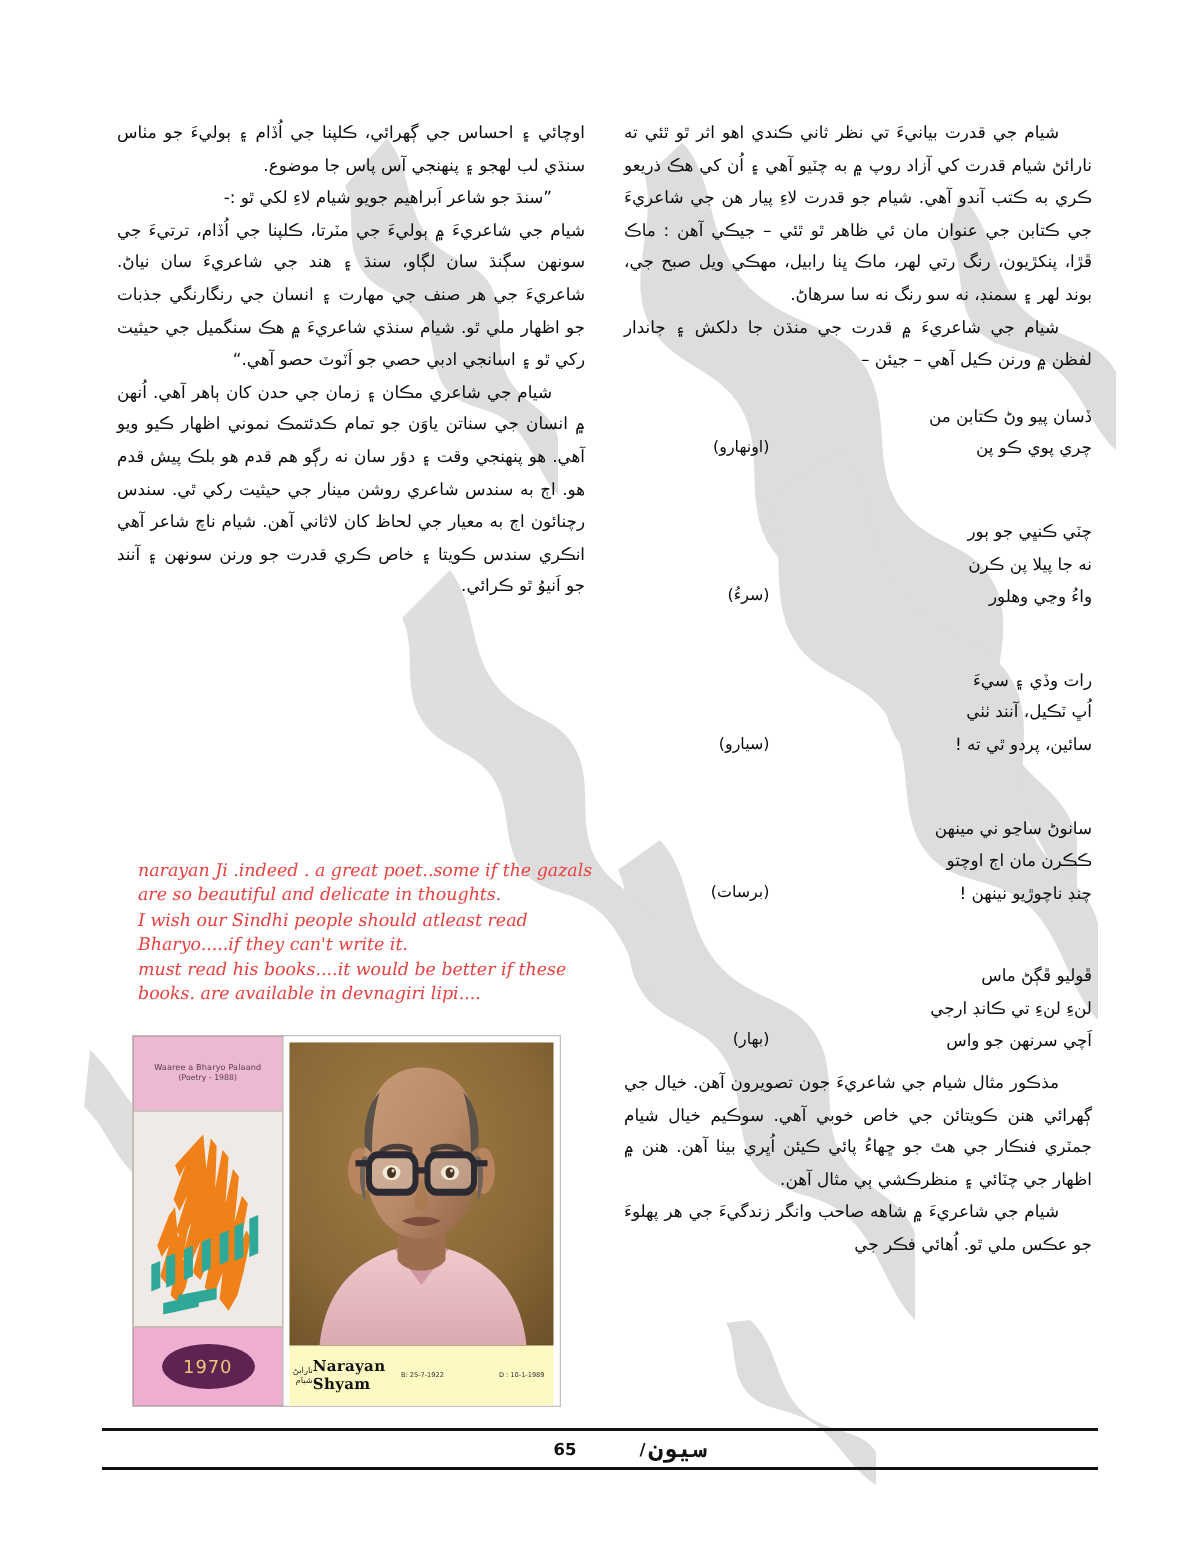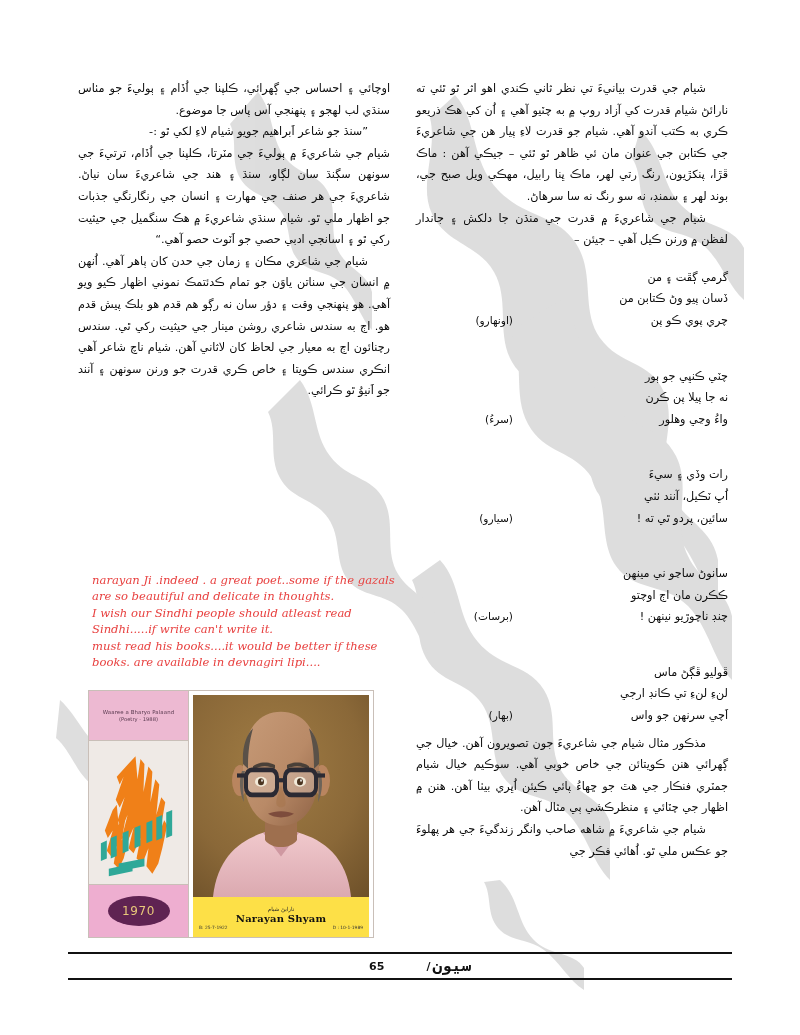"گرمي ڳڦت ۽ من" div.line { html: <div>گرمي ڳڦت ۽ من</div> -> none }
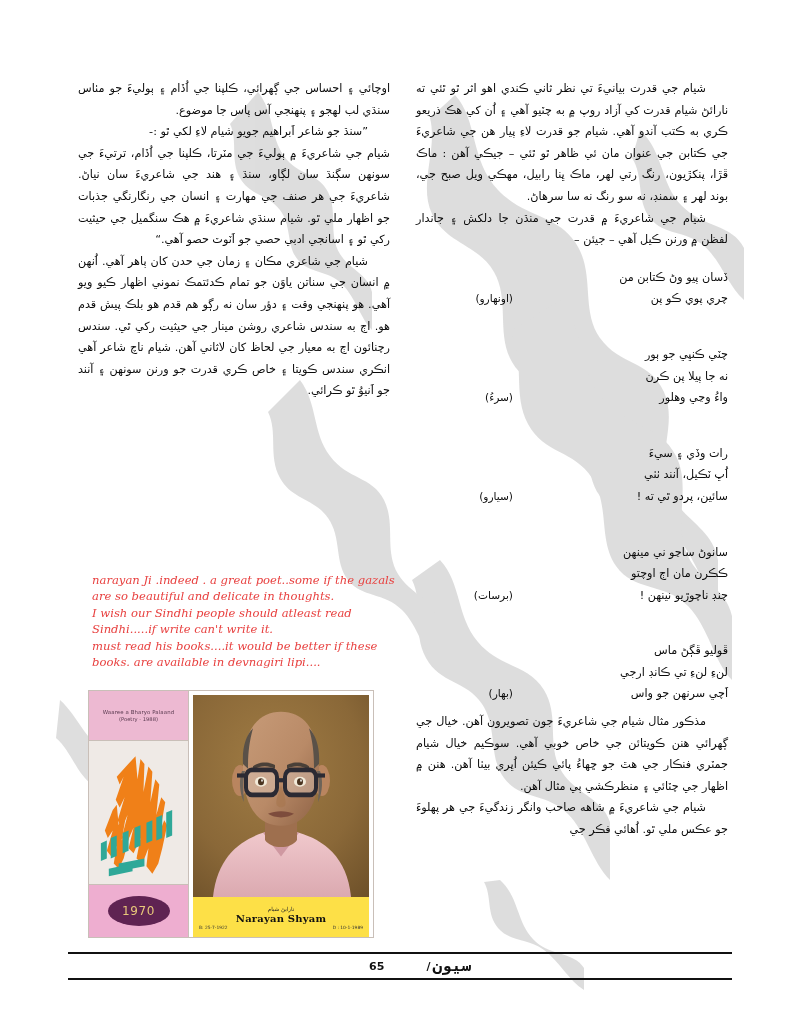"Sindhi.....if write can't write it." div { text: Sindhi.....if write -> Bharyo.....if they }
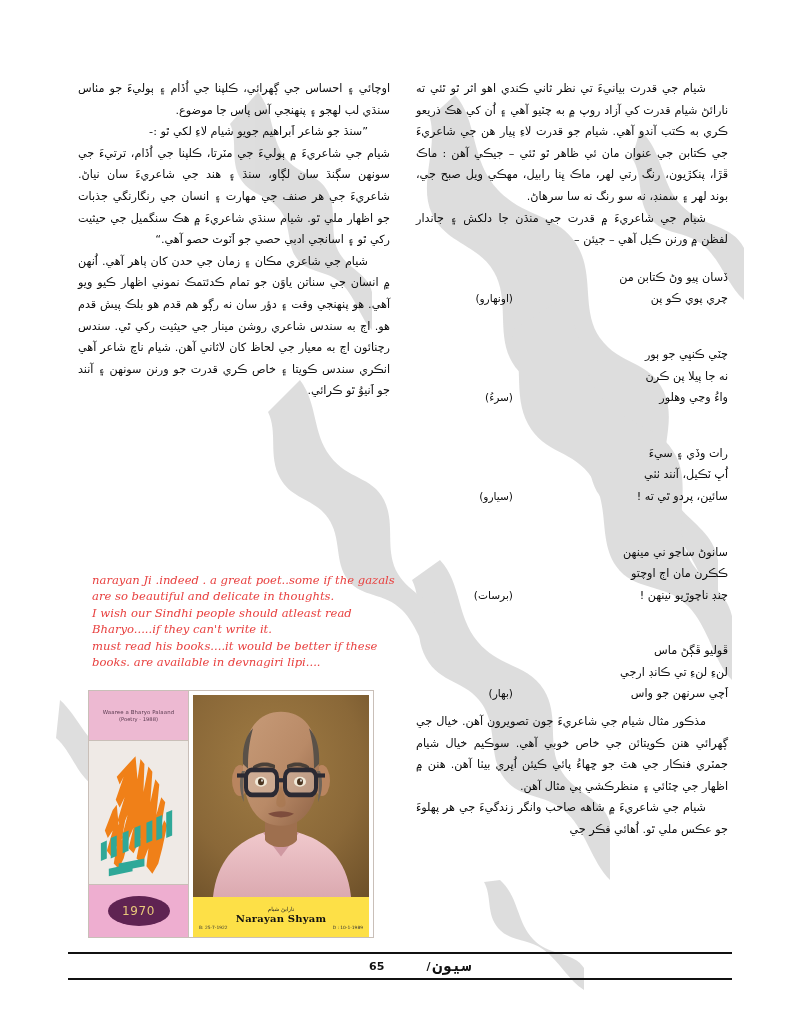"Narayan Shyam" .portrait-caption { background: #fde047 -> #fef9c3; flex-direction: column -> row }
